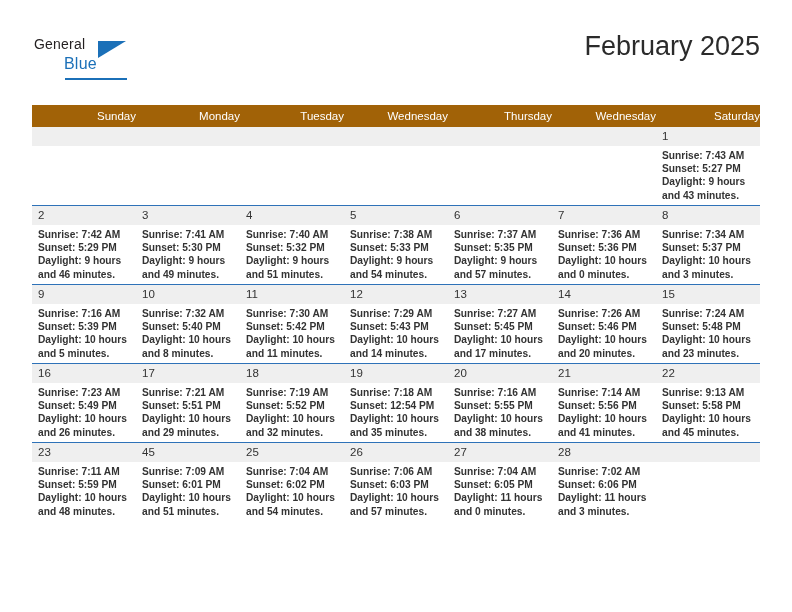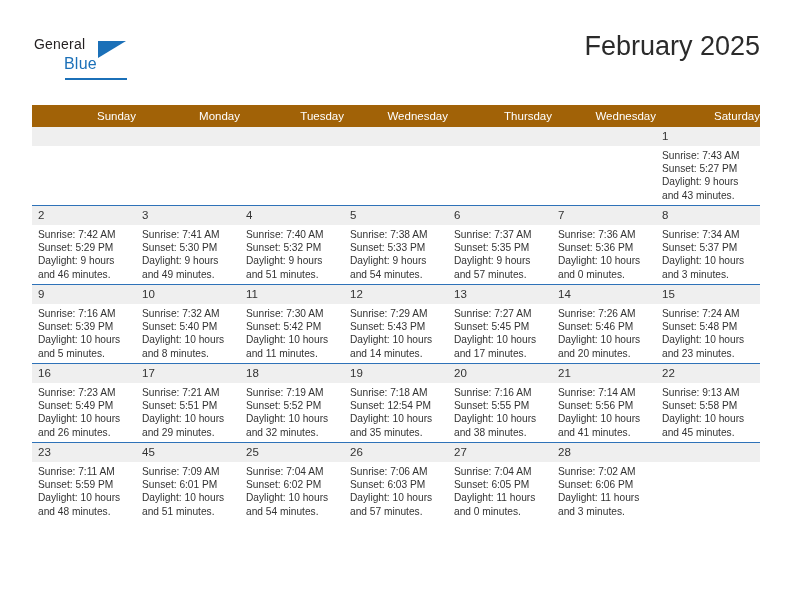"Sunrise: 7:43 AM" .cellinfo { font-weight: none -> bold }
